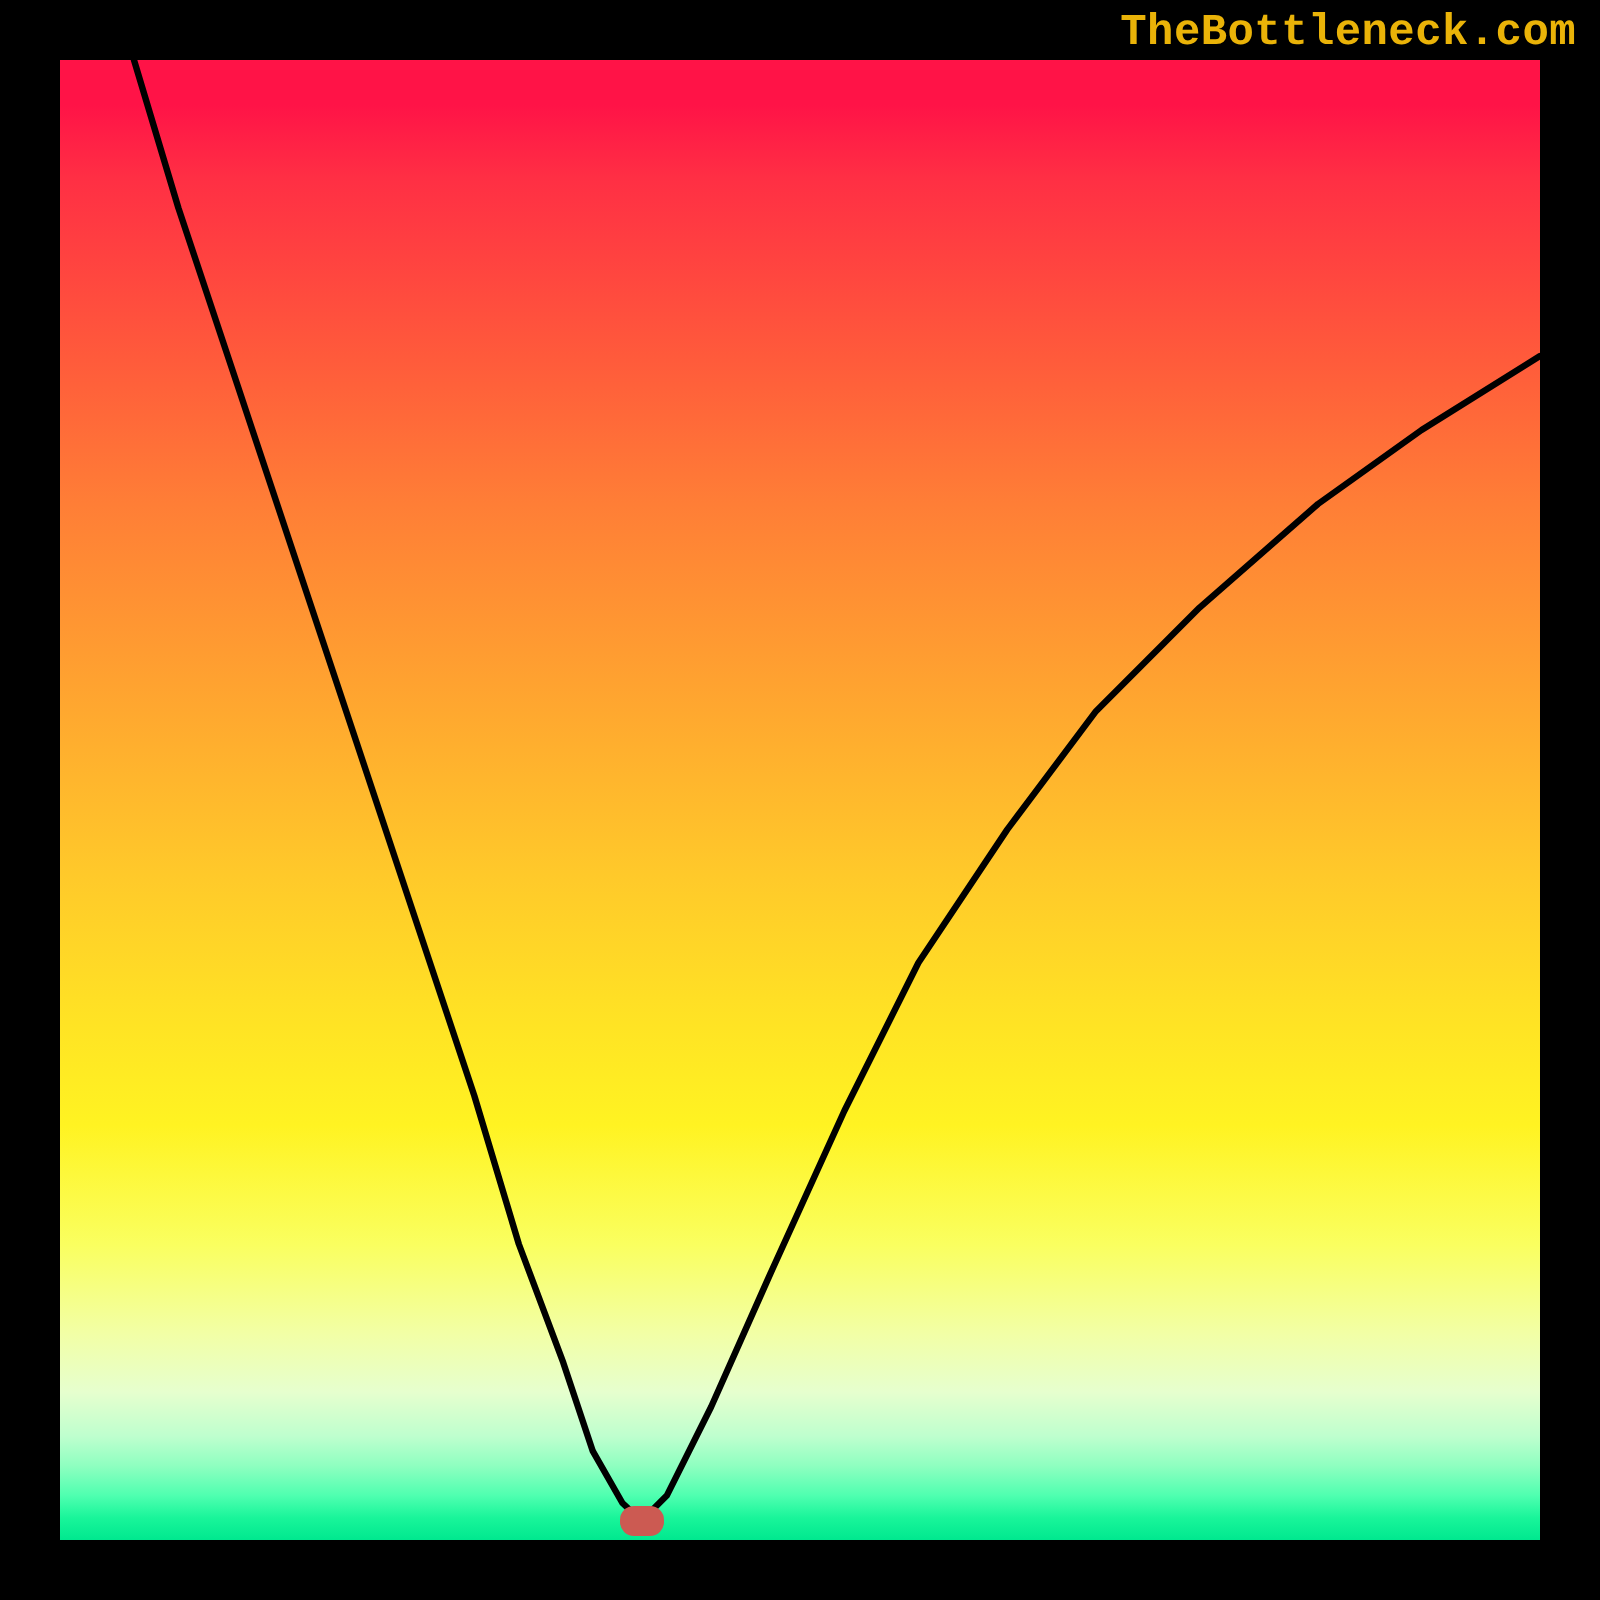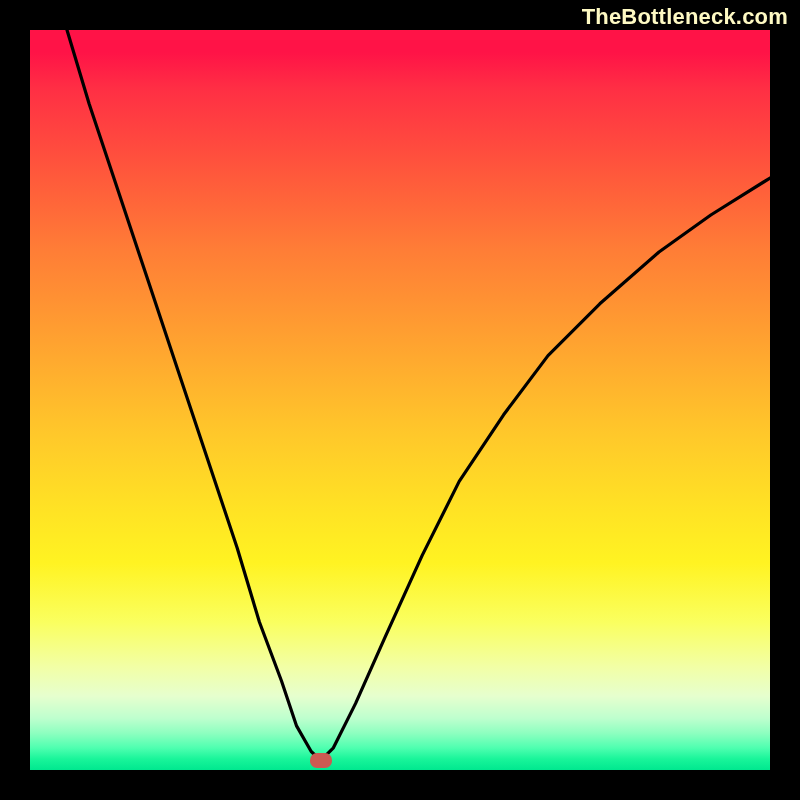"TheBottleneck.com" .watermark { color: #fef9c3 -> #eab308; font-family: Liberation Sans, sans-serif -> Liberation Mono, monospace }
